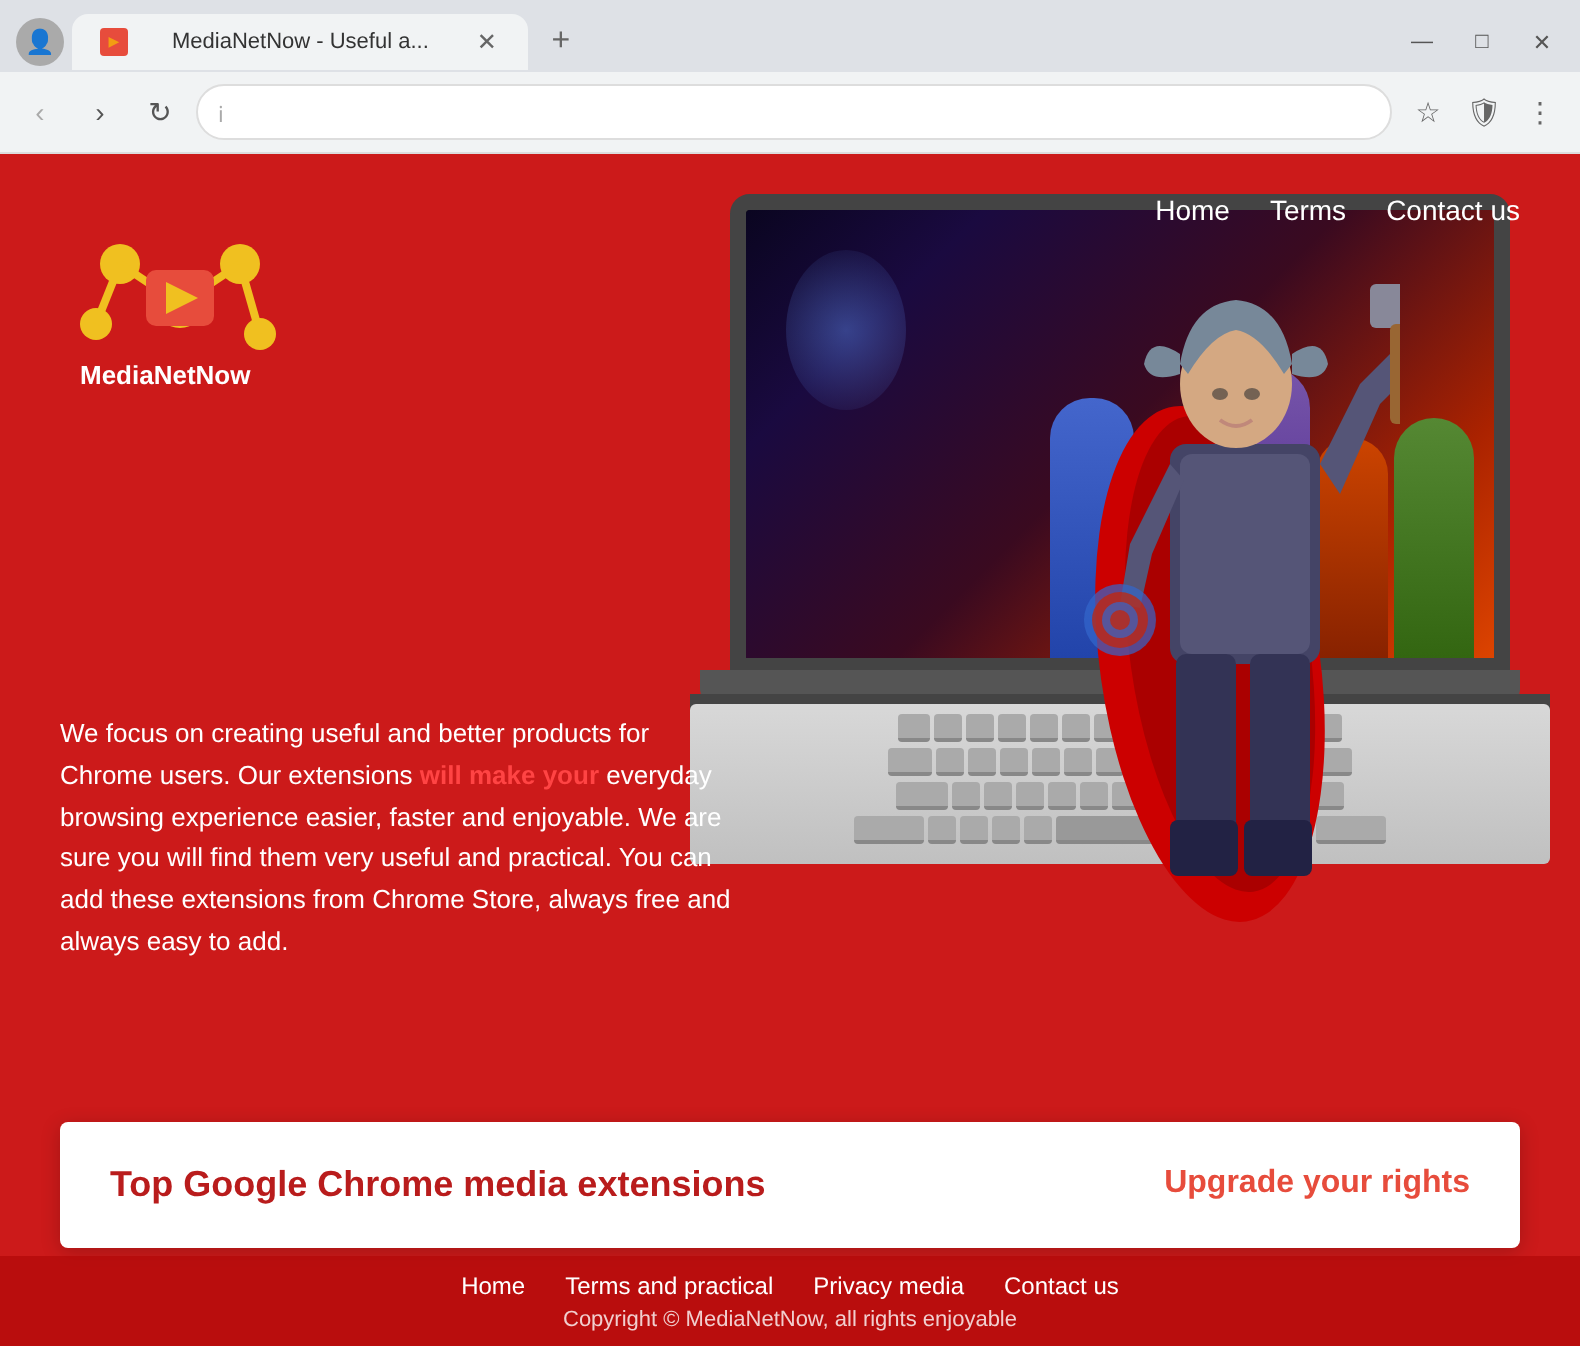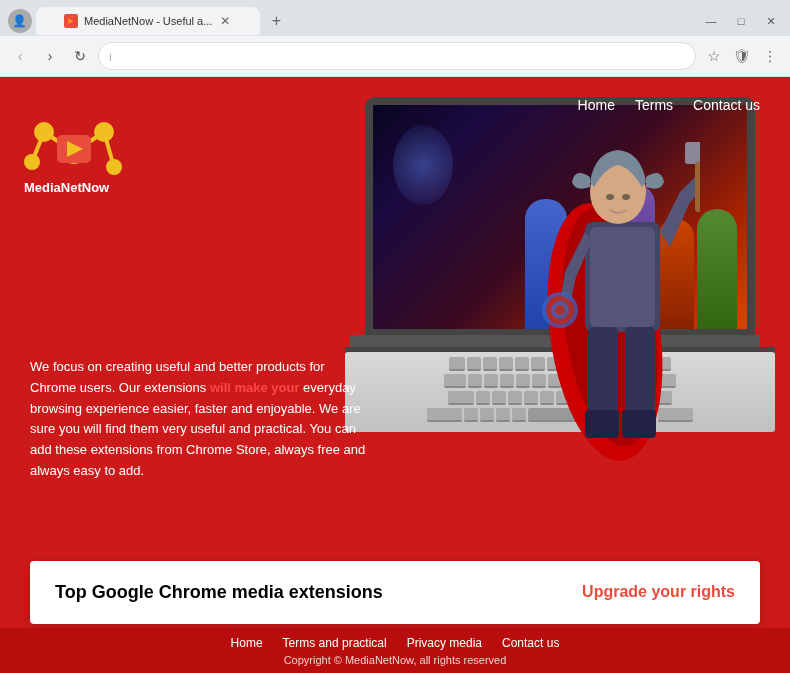"MediaNetNow - Useful a..." .tab { gap: 6px -> 22px; padding: 4px 28px -> 4px 14px }
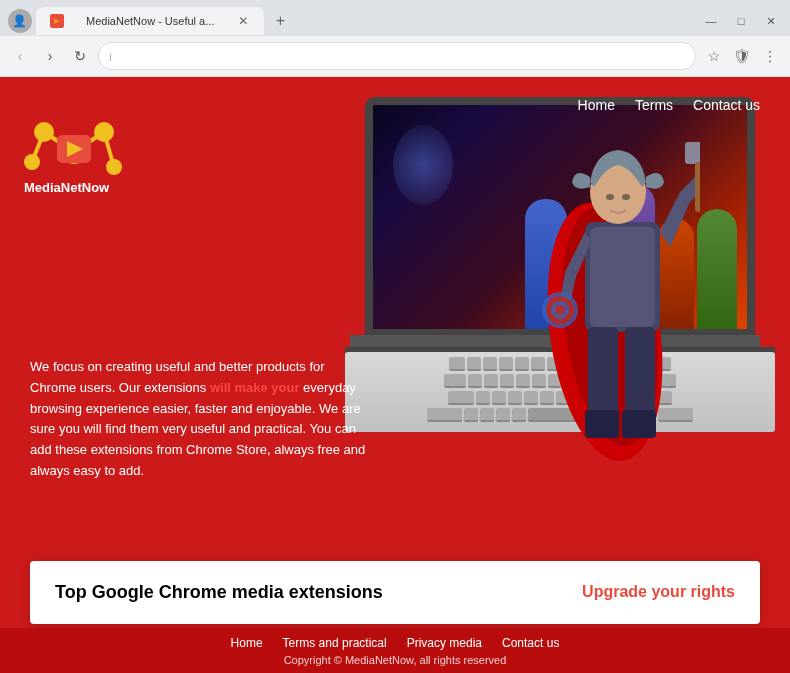"MediaNetNow" .logo-molecule { left: 14px -> 30px }
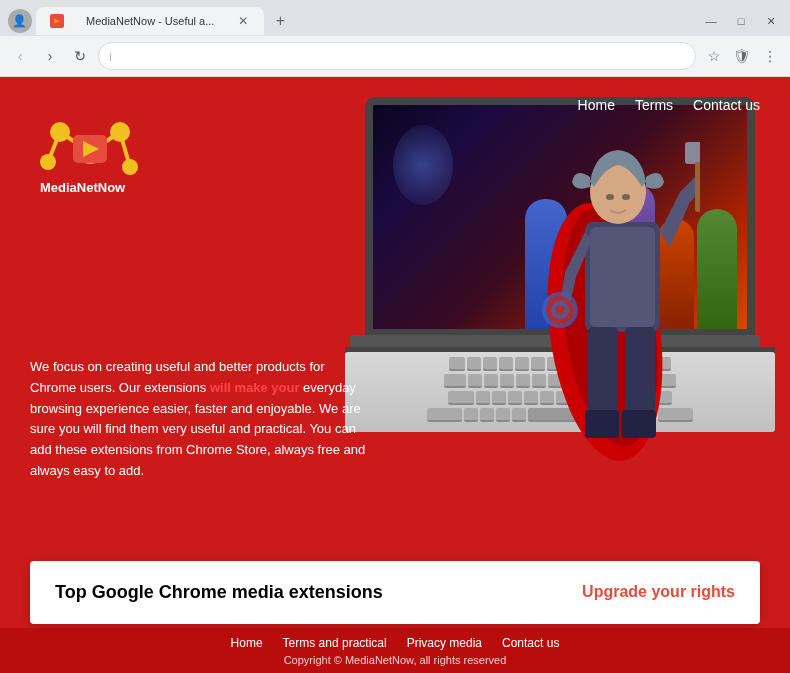"Top Google Chrome media extensions" .card-left h2 { color: #000000 -> #b91c1c }
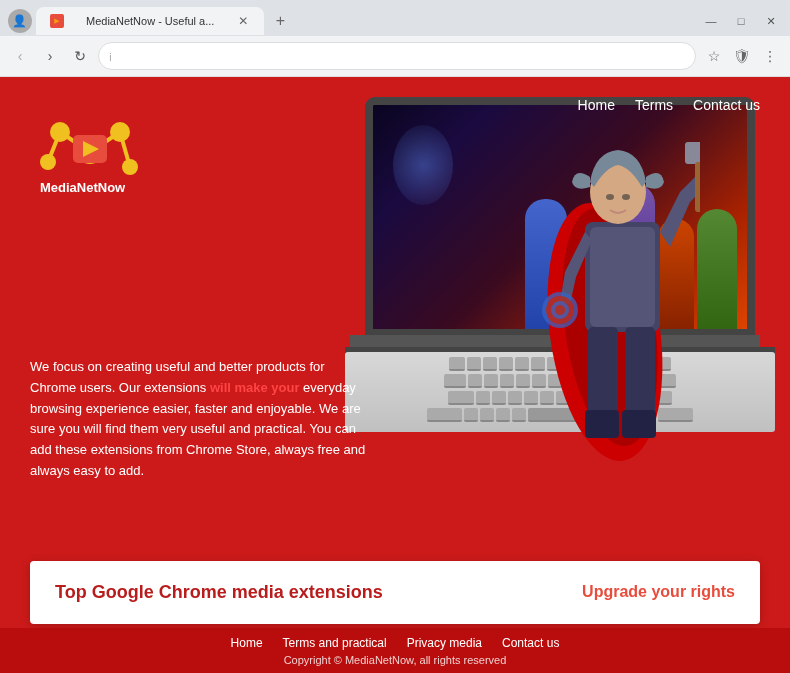"Copyright © MediaNetNow, all rights" div.footer-copy { text: reserved -> enjoyable }
